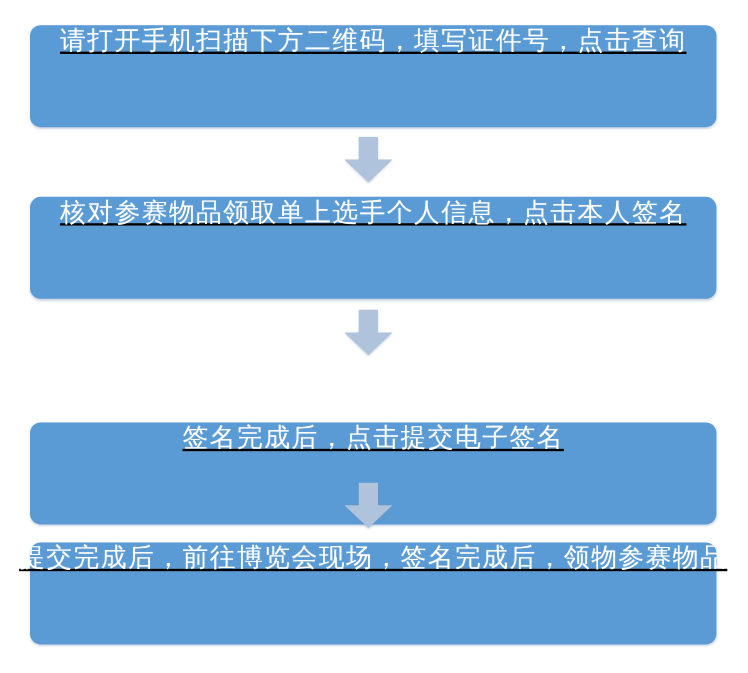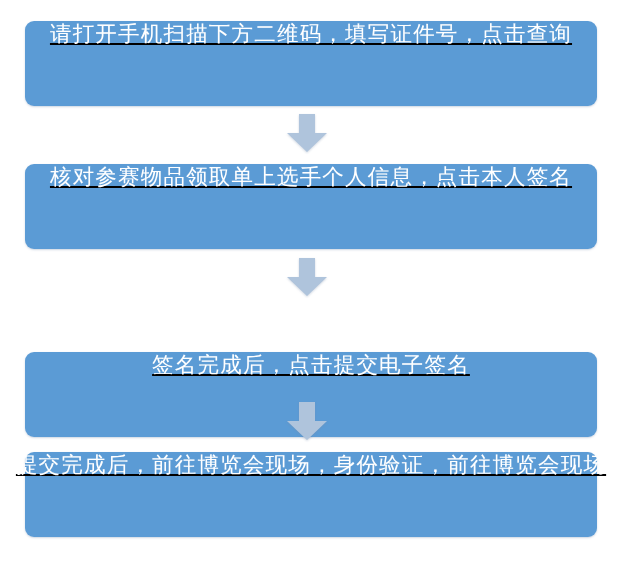"提交完成后，前往博览会现场，身份验证，前往博览会现场" span.step-label { text: 身份验证，前往博览会现场 -> 签名完成后，领物参赛物品 }
